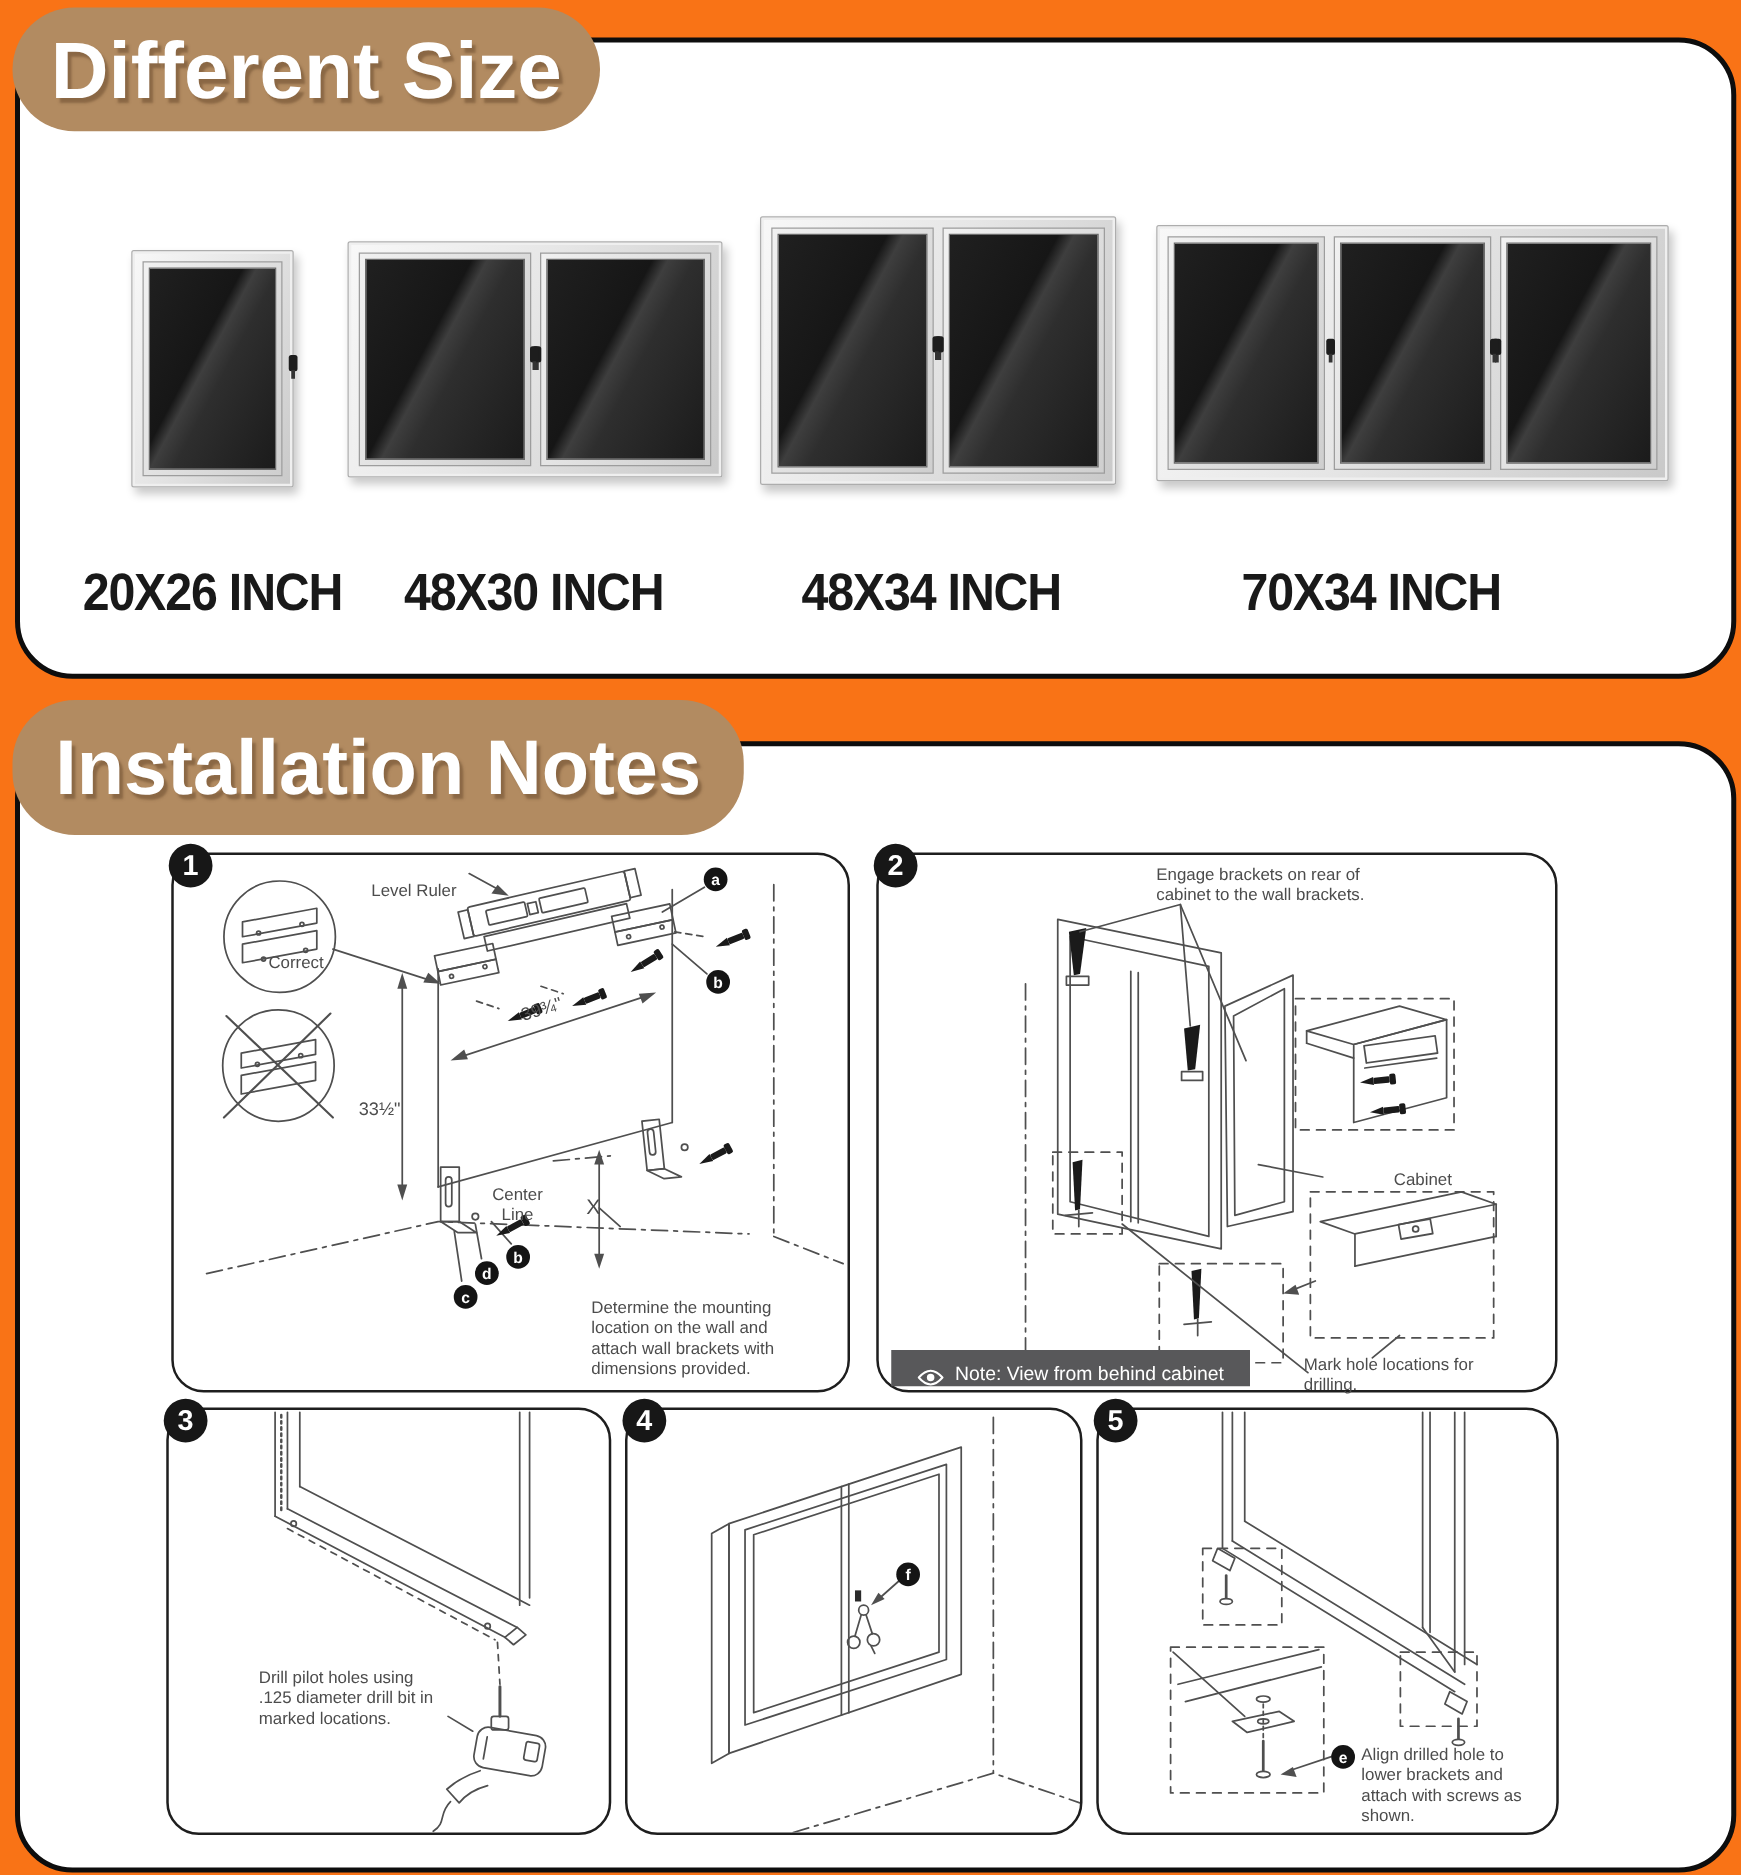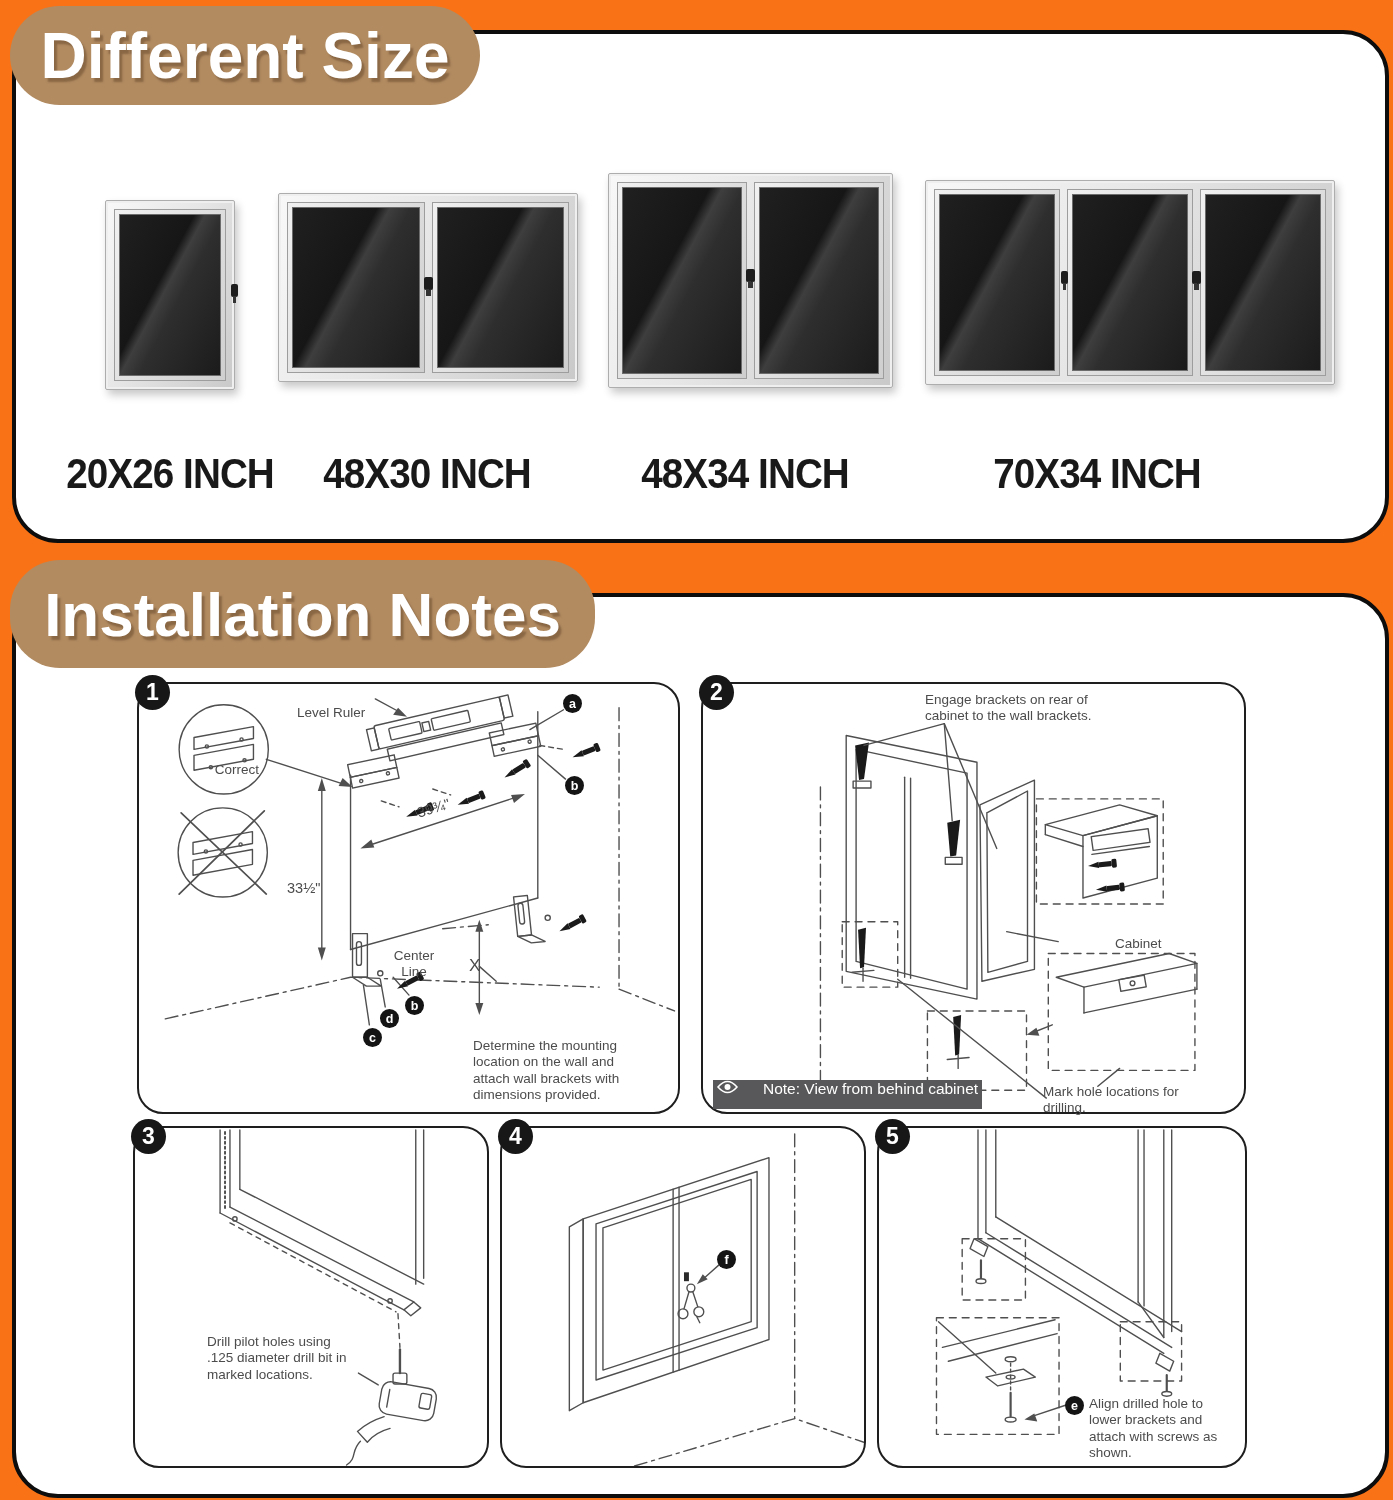"Note: View from behind cabinet" .note-banner { align-items: flex-start -> flex-end; gap: 25px -> 9px; padding: 0 4px -> 0 21px }
